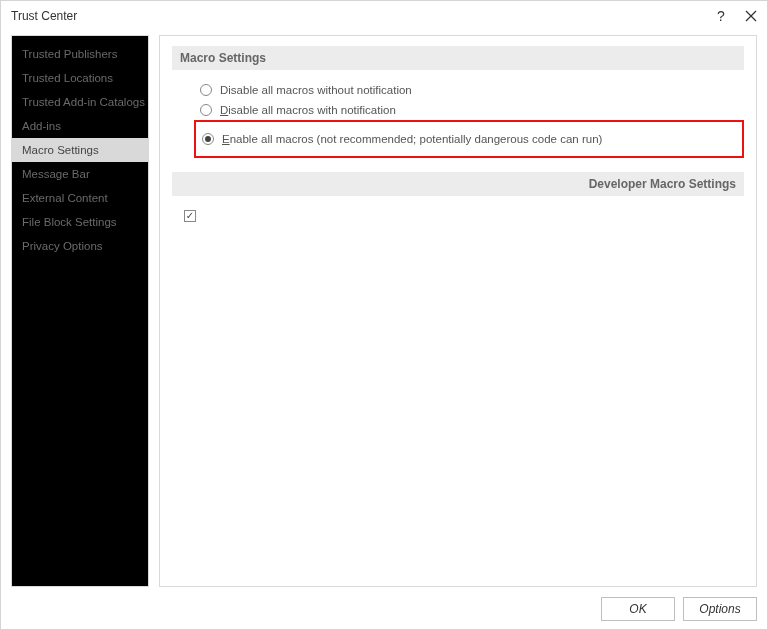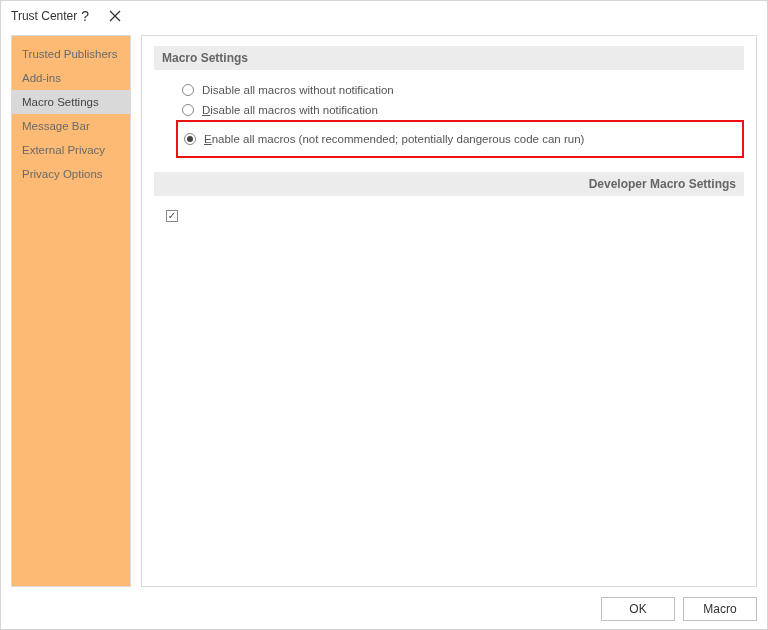"Trust Center" .titlebar { justify-content: none -> space-between }
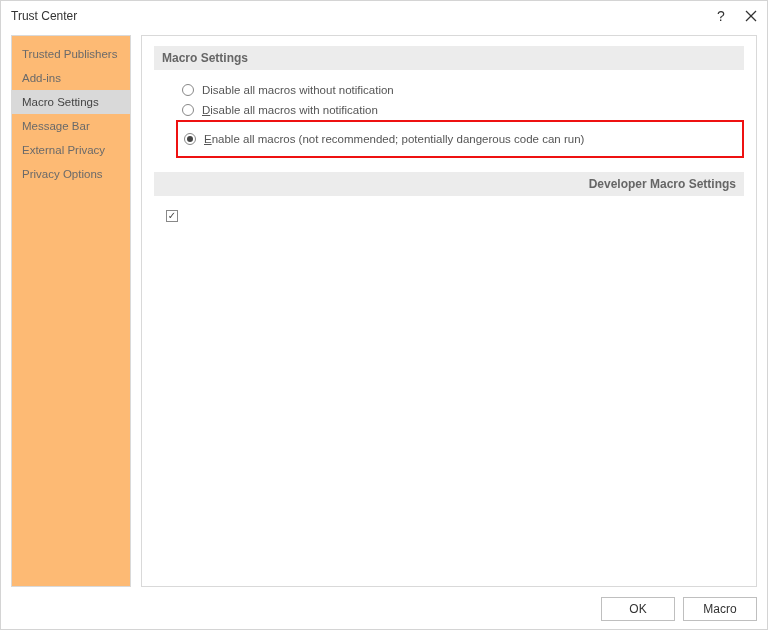"Trusted Publishers" .sidebar { background: #fdba74 -> #000000; width: 120px -> 138px }
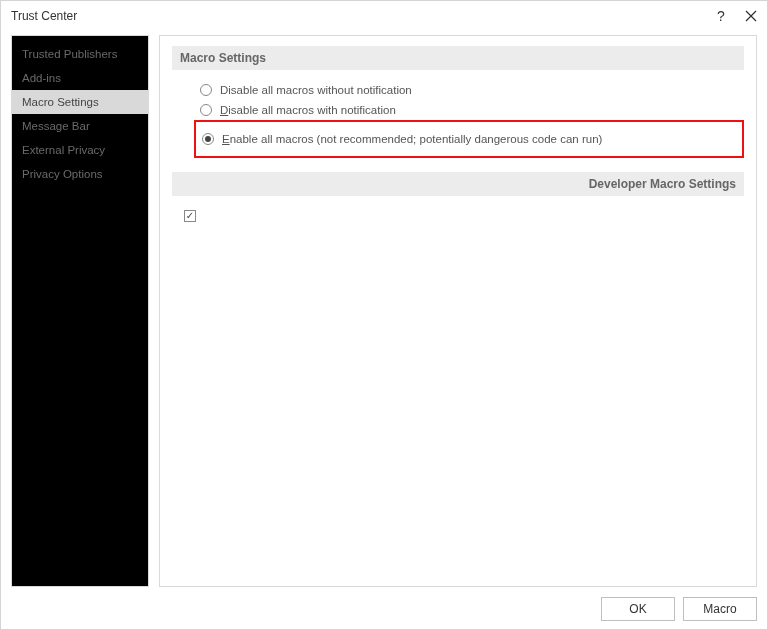"Trusted Locations" div.side-item { html: none -> <div>Trusted Locations</div> }
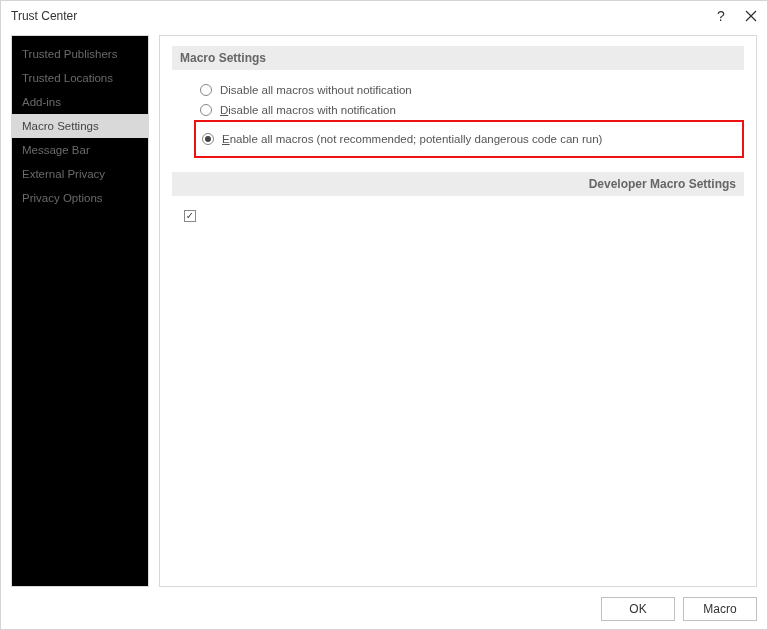"Trusted Add-in Catalogs" div.side-item { html: none -> <div>Trusted Add-in Catalogs</div> }
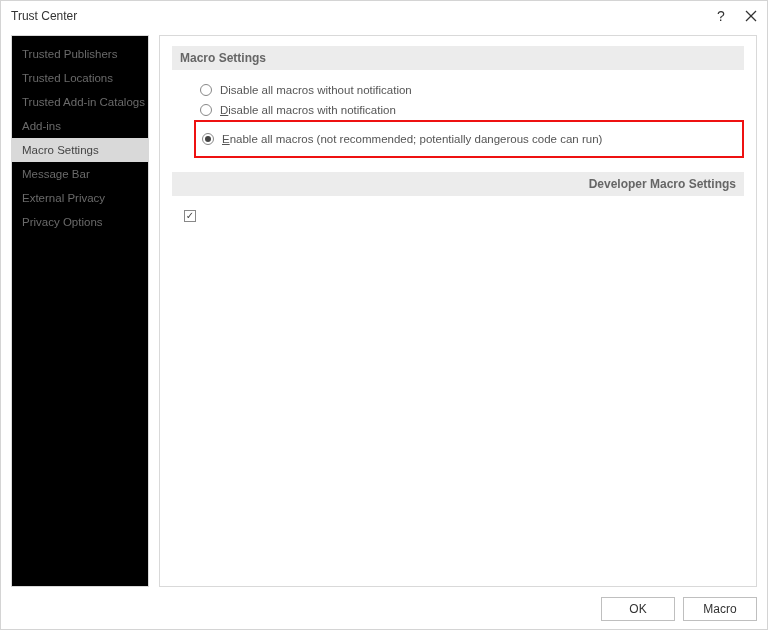"External Privacy" div.side-item { text: Privacy -> Content }
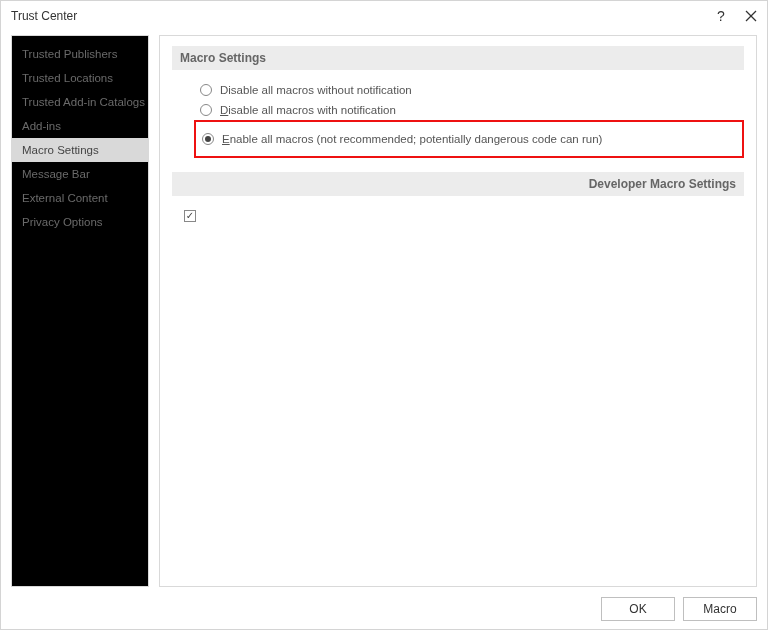"File Block Settings" div.side-item { html: none -> <div>File Block Settings</div> }
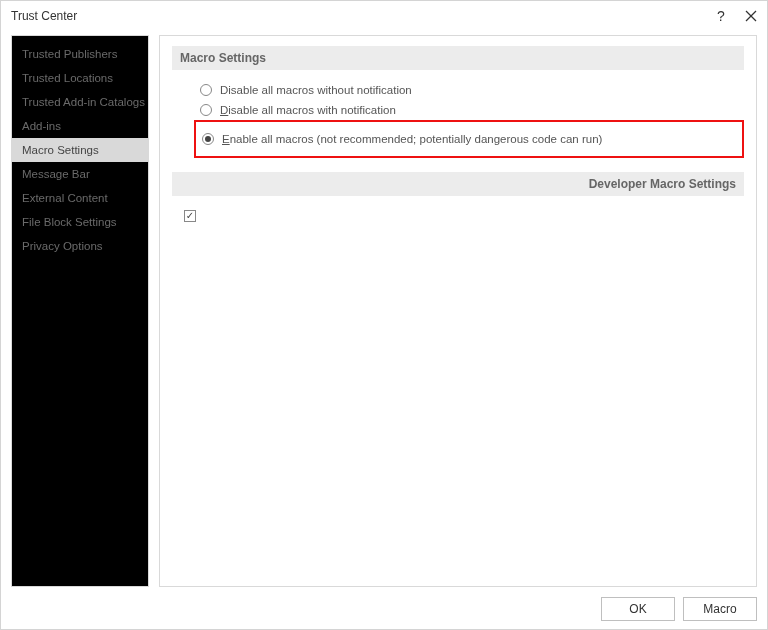"OK" .btn { font-style: none -> italic }
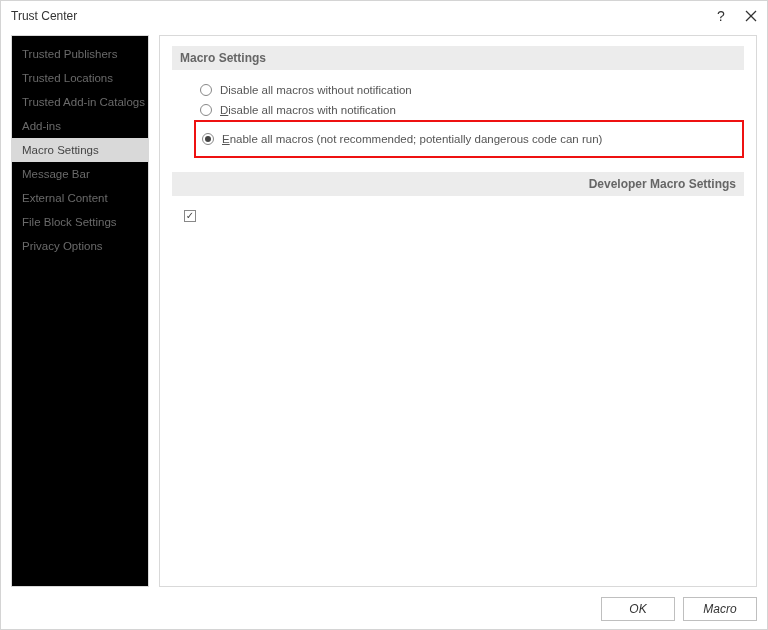"Macro" div.btn { text: Macro -> Options }
